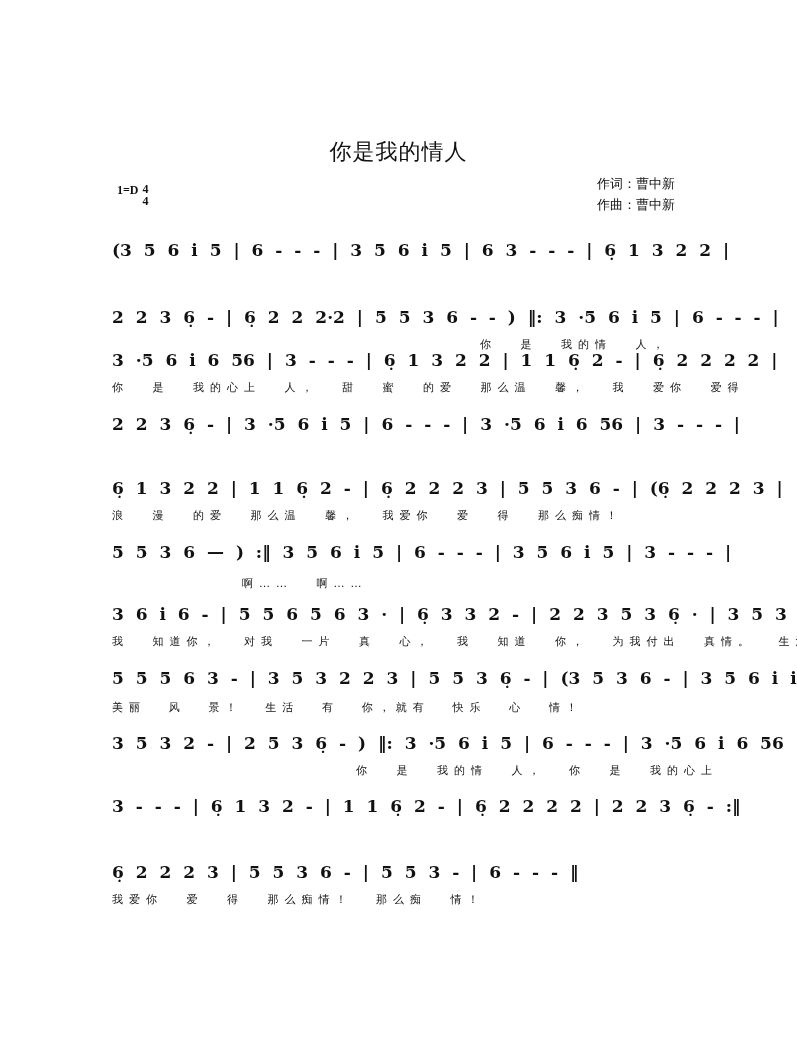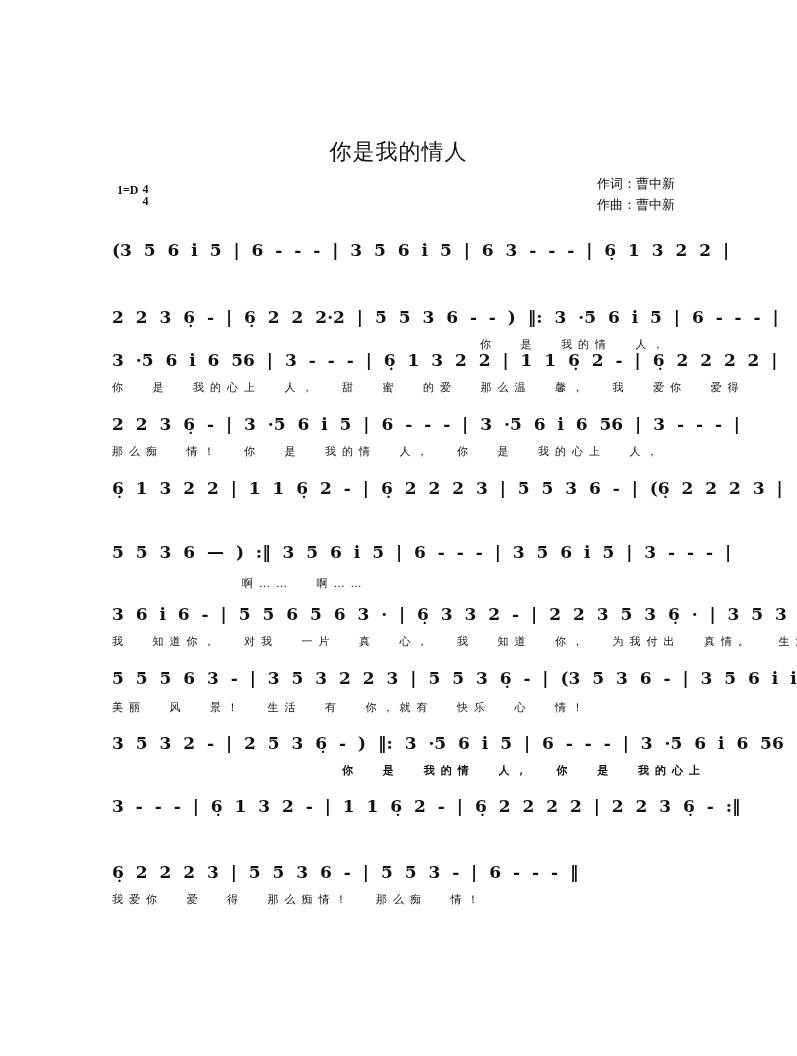"那么痴 情！ 你 是 我的情" div.lyr { html: <div>那么痴 情！ 你 是 我的情 人， 你 是 我的心上 人，</div> -> none }
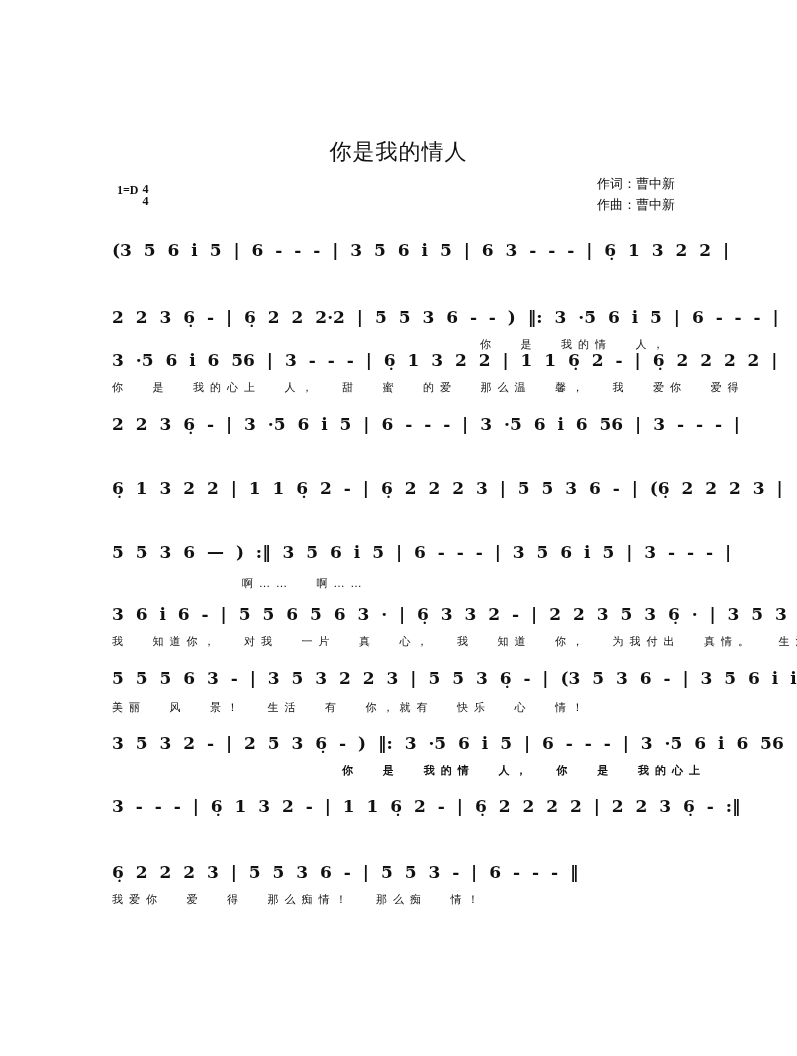"浪 漫 的爱 那么温 馨，" div.lyr { html: none -> <div>浪 漫 的爱 那么温 馨， 我爱你 爱 得 那么痴情！</div> }
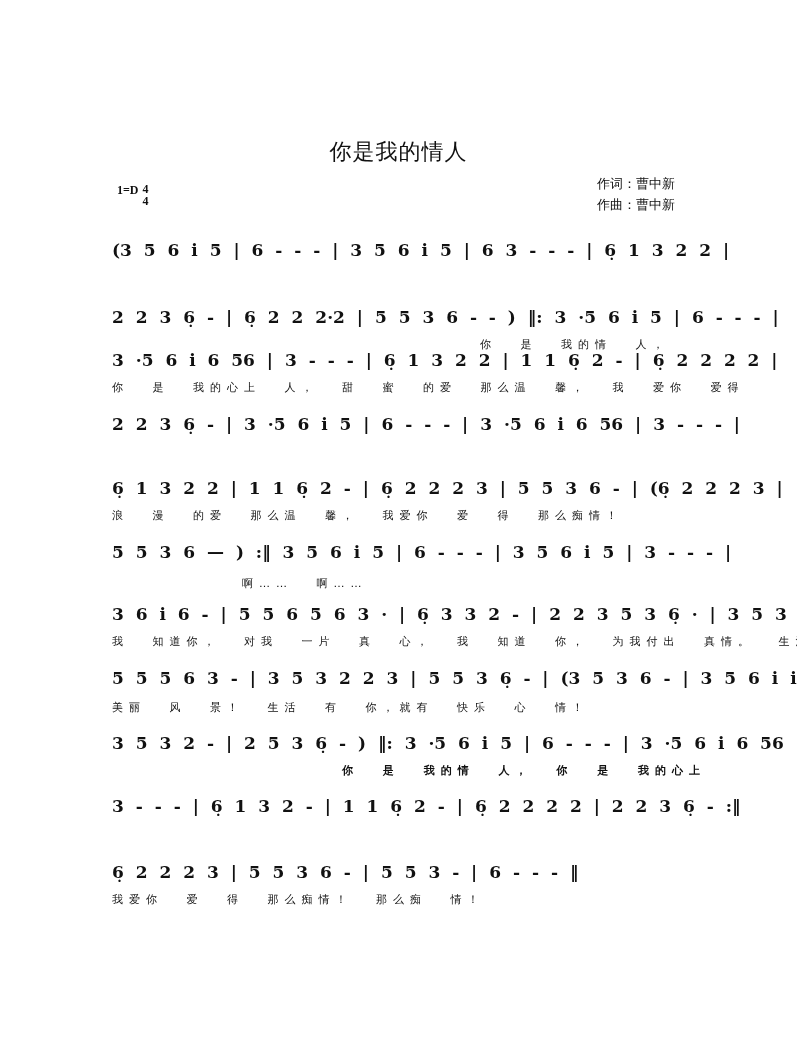"美丽 风 景！ 生活 有" div.lyr { font-family: none -> Liberation Serif, serif }
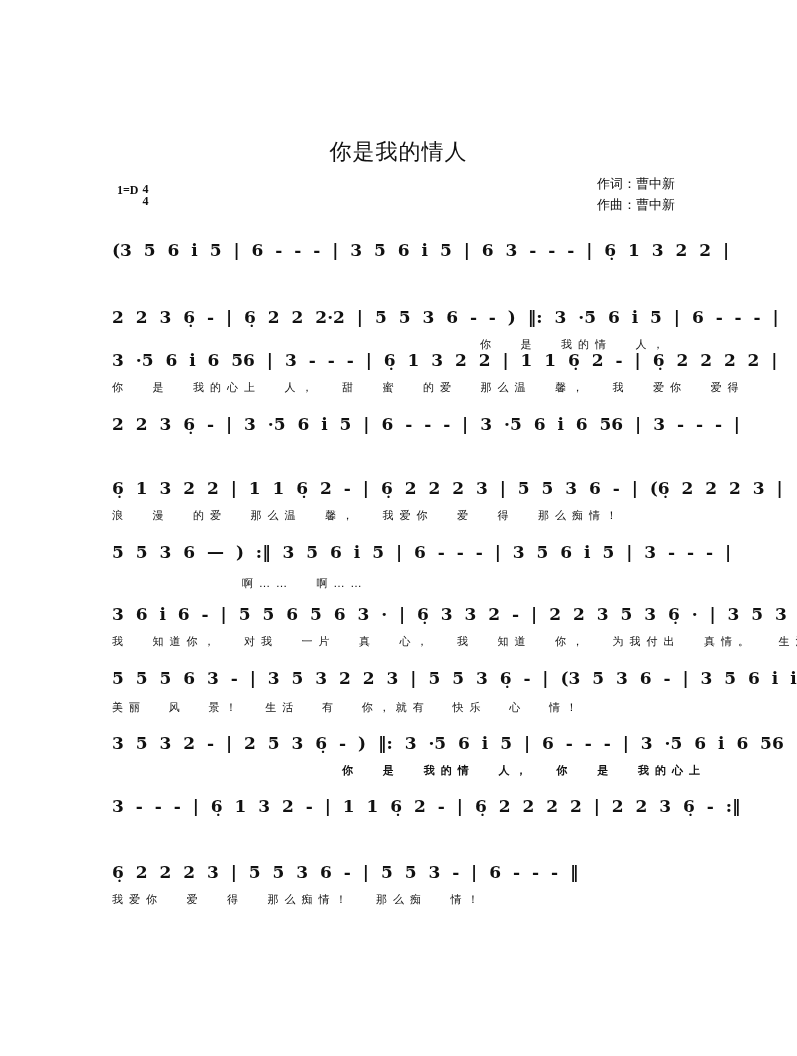"你 是 我的情 人， 你" div.lyr { font-weight: bold -> none; left: 230px -> 244px }
